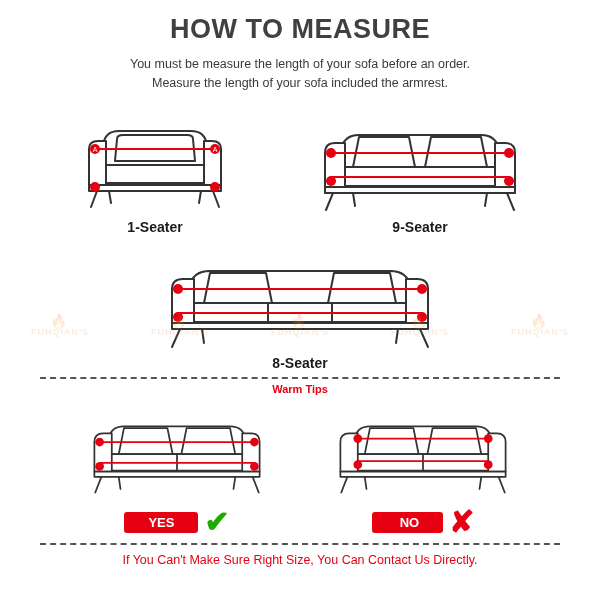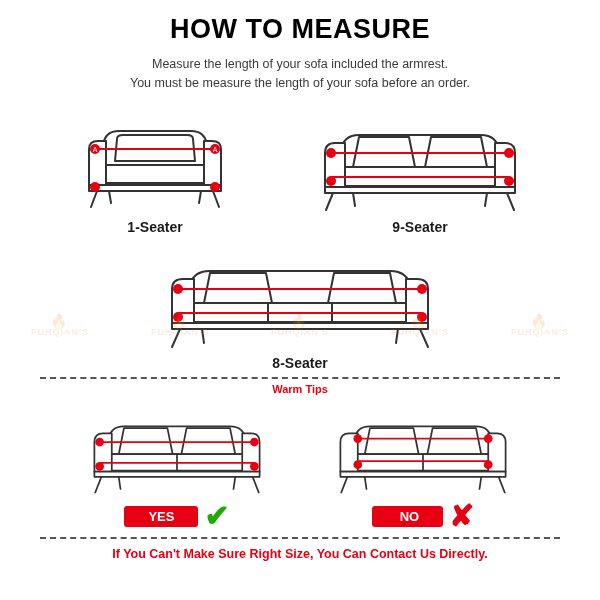"HOW TO MEASURE" .title { color: #000000 -> #404040 }
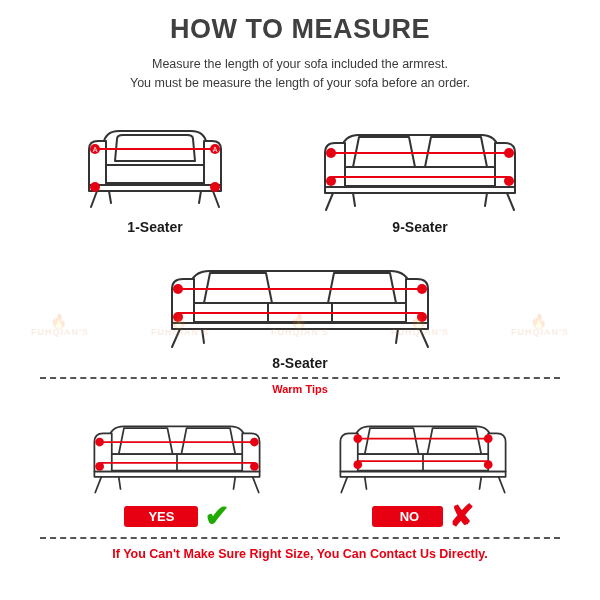"Measure the length of your" div.subtitle { order: before "You must be measure the" -> after "You must be measure the" }
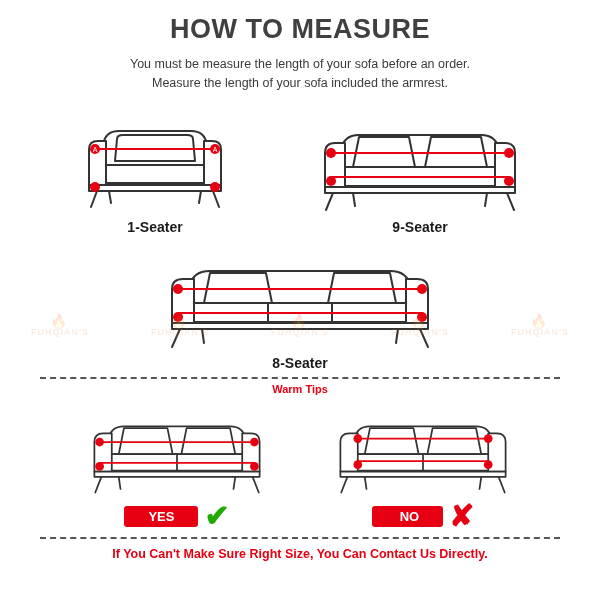"YES" .badge-row { margin-top: 2px -> 8px }
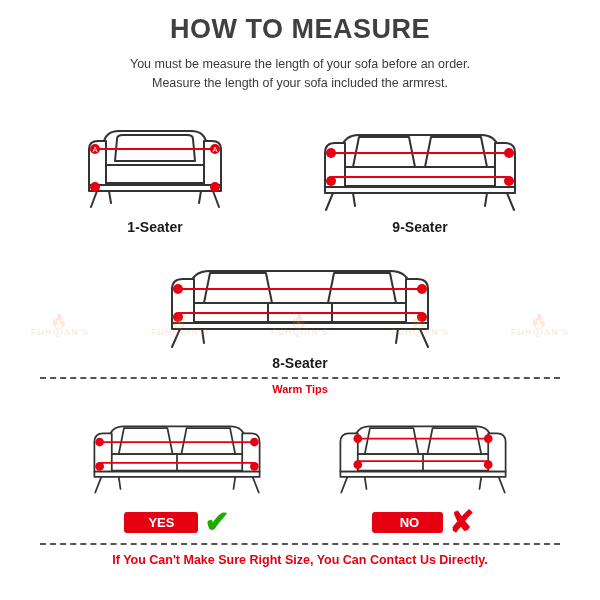"If You Can't Make Sure" .footer { font-weight: bold -> none }
